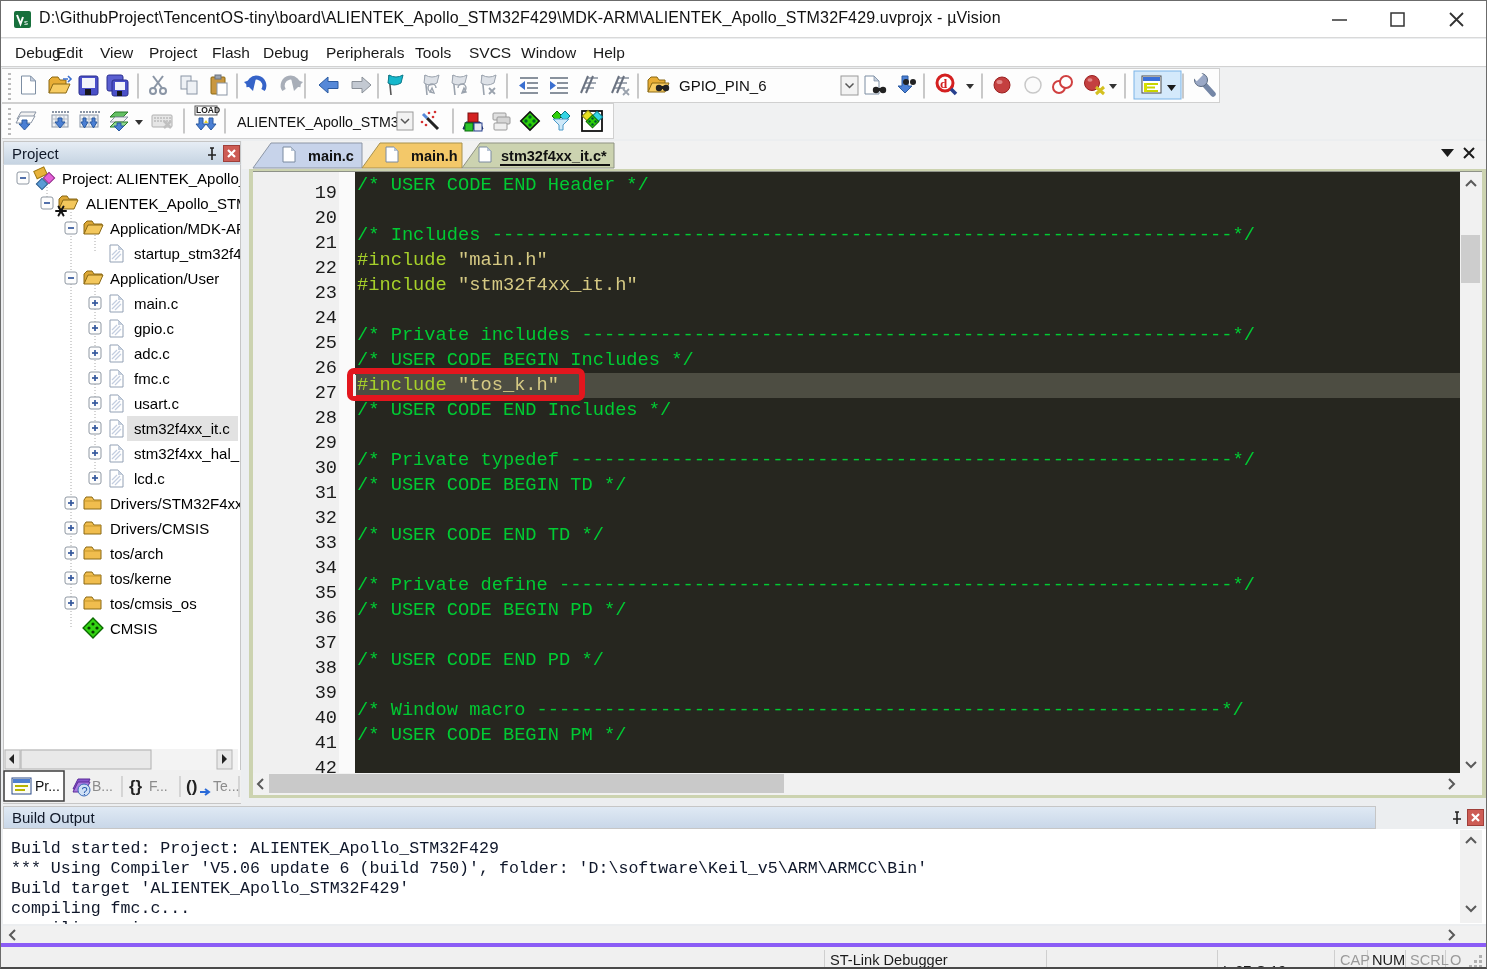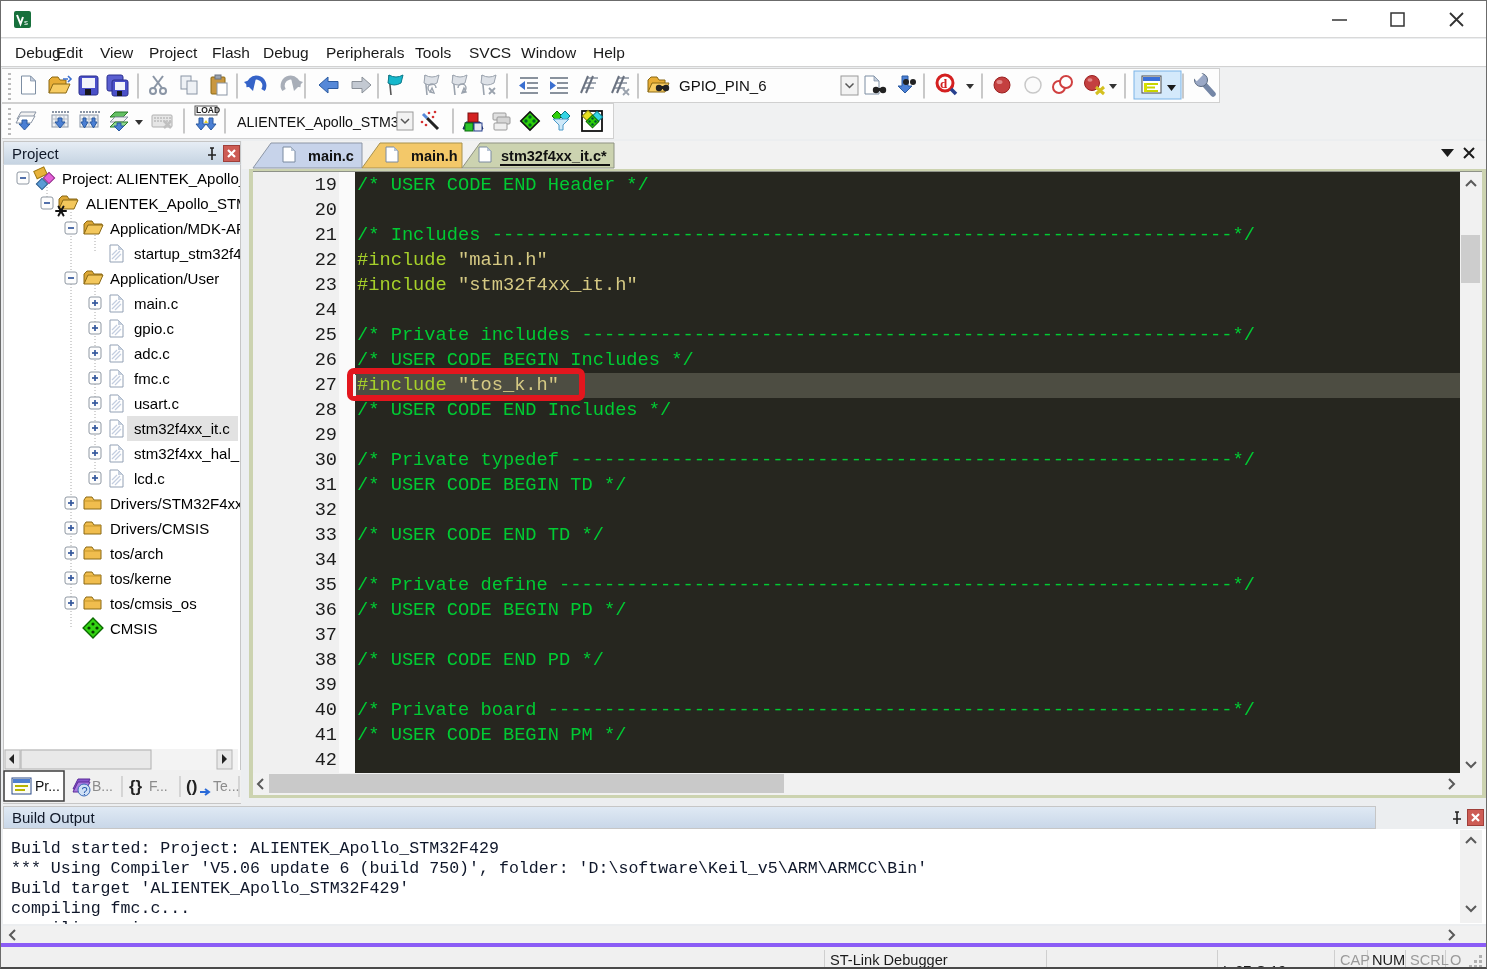"D:\GithubProject\TencentOS-tiny\board\AL" div.abs { html: none -> <div>D:\GithubProject\TencentOS-tiny\board\ALIENTEK_Apollo_STM32F429\MDK-ARM\ALIENTEK_Apollo_STM32F429.uvprojx - µVision</div> }
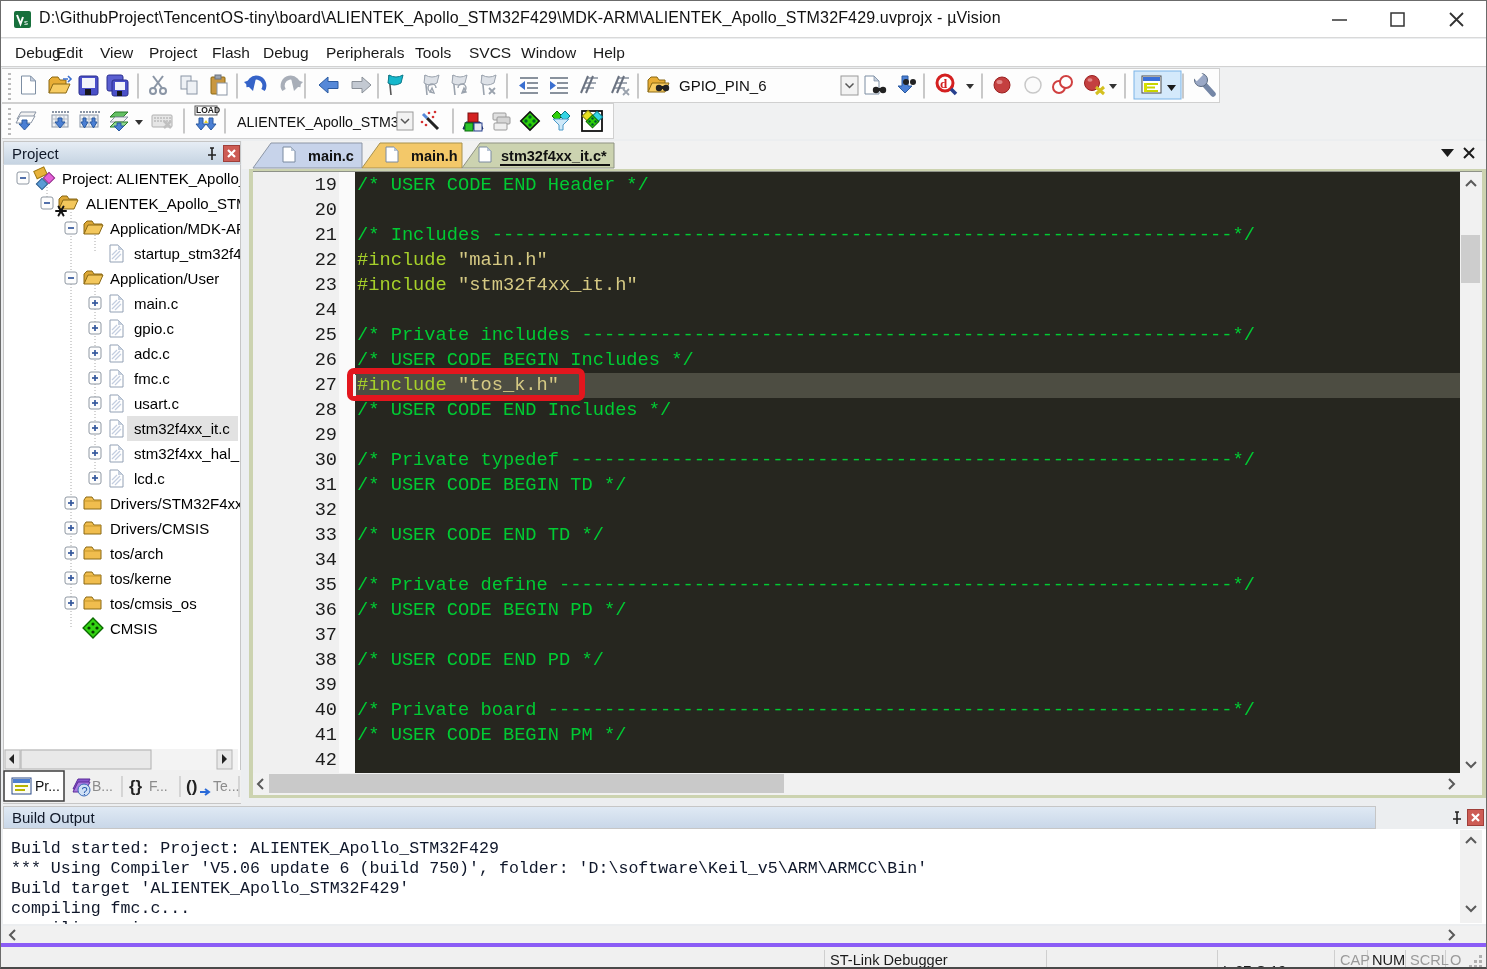"19" #gutter { padding-top: 1px -> 9px }
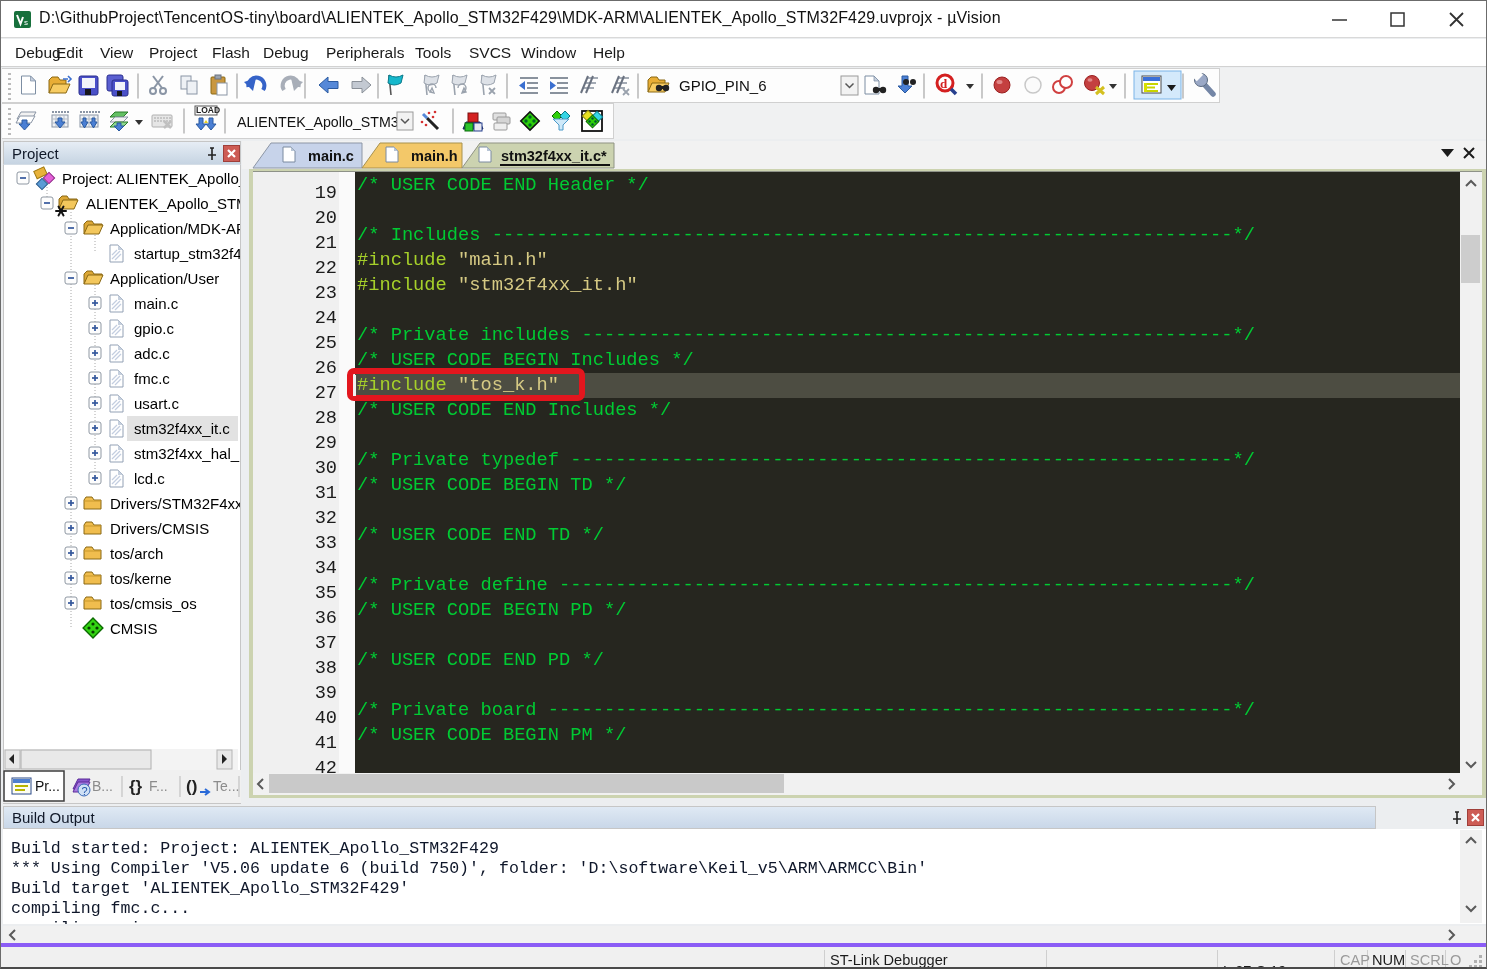"/* Private board" span.c { text: Private board -> Window macro }
